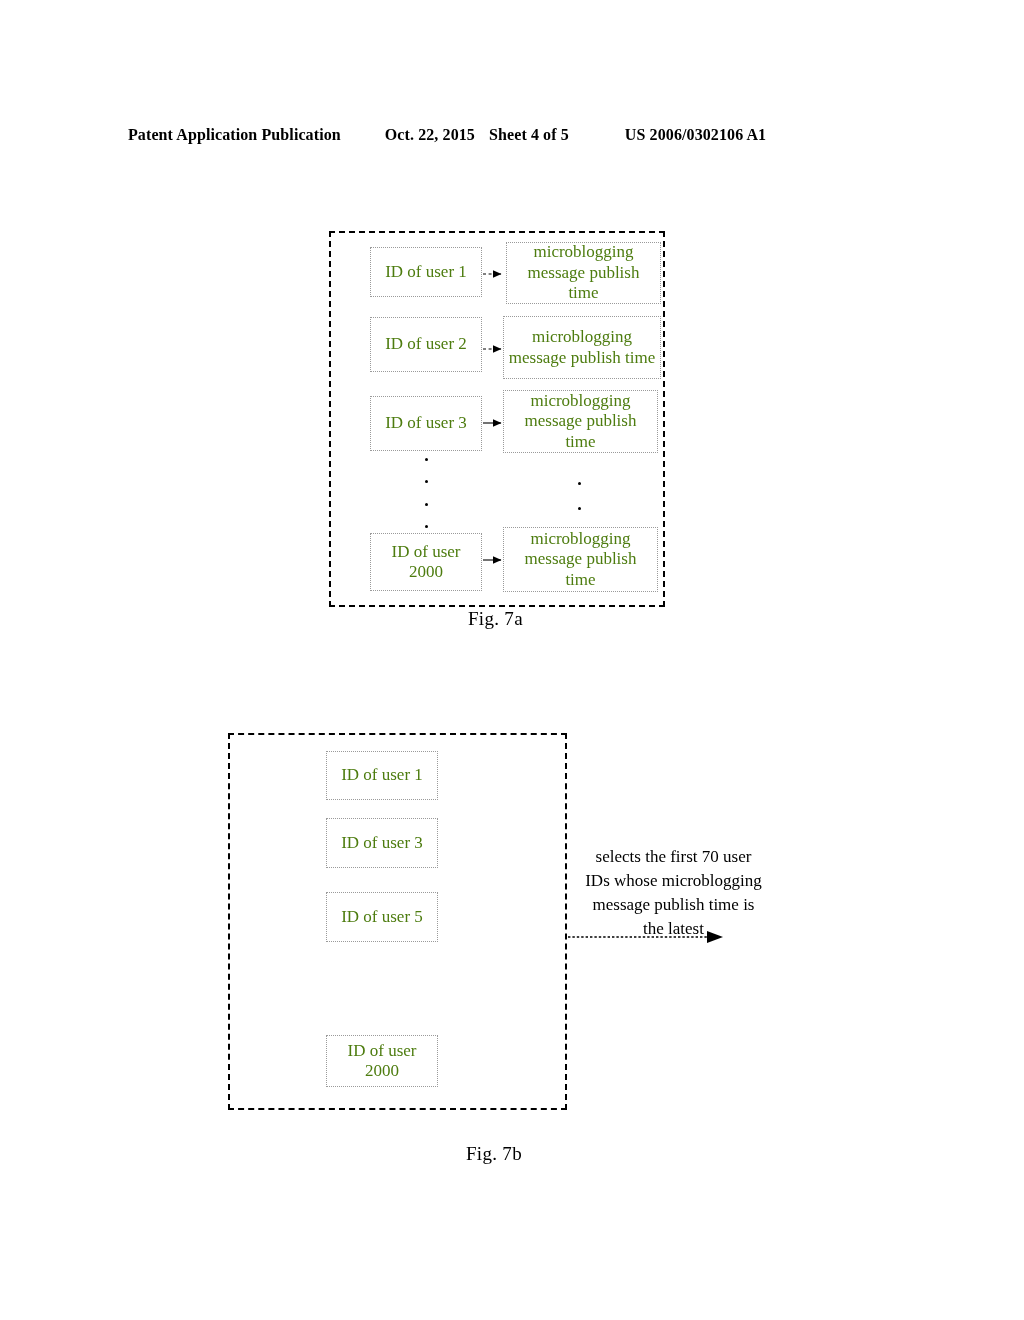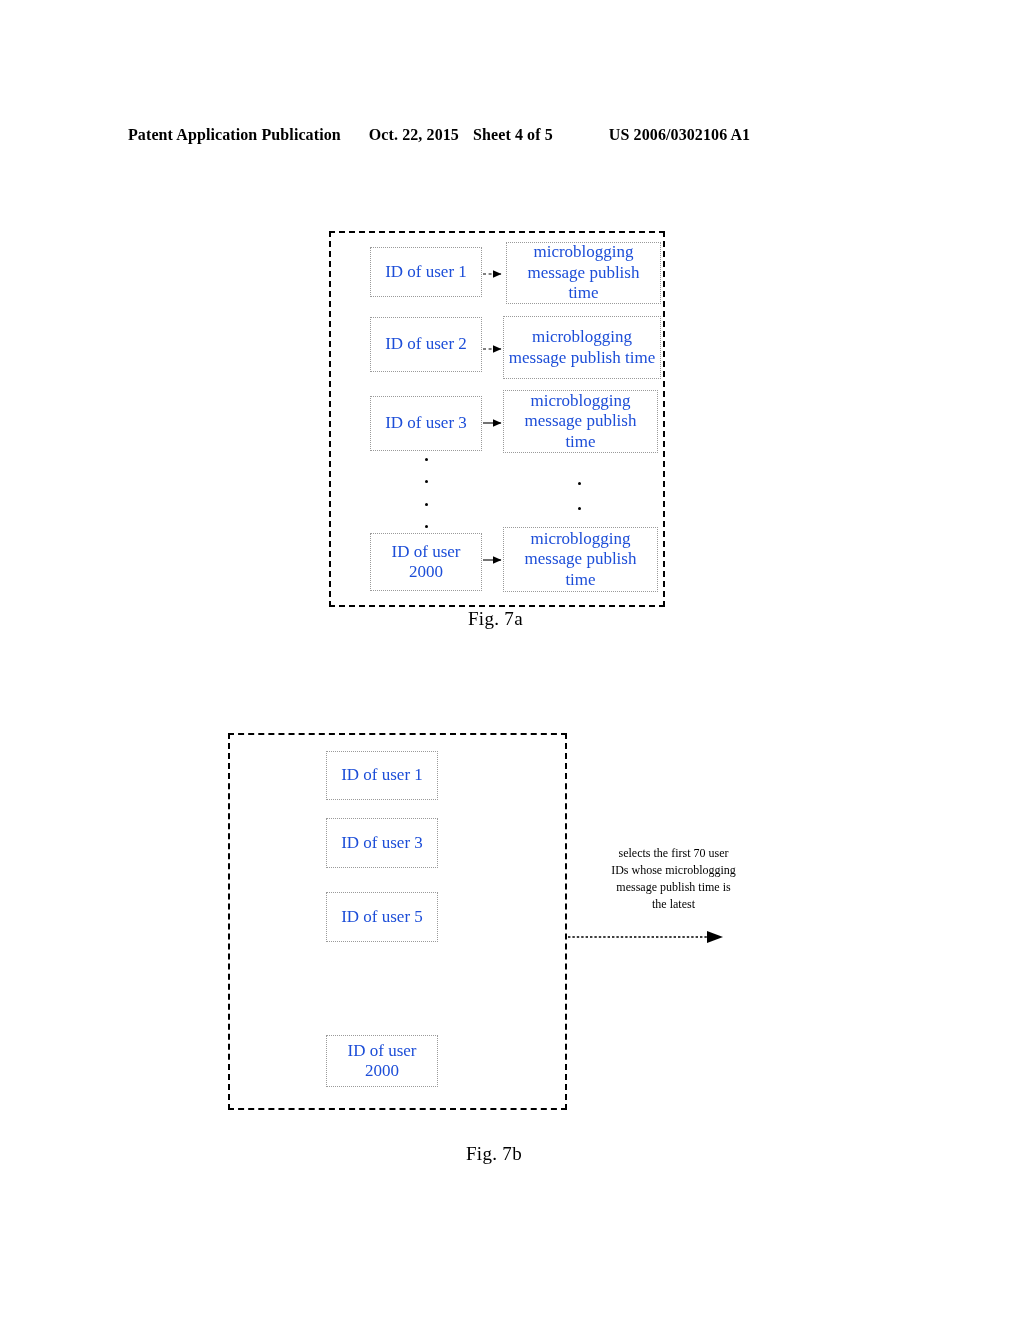"Oct. 22, 2015" .hdr-date { margin-left: 28px -> 44px }
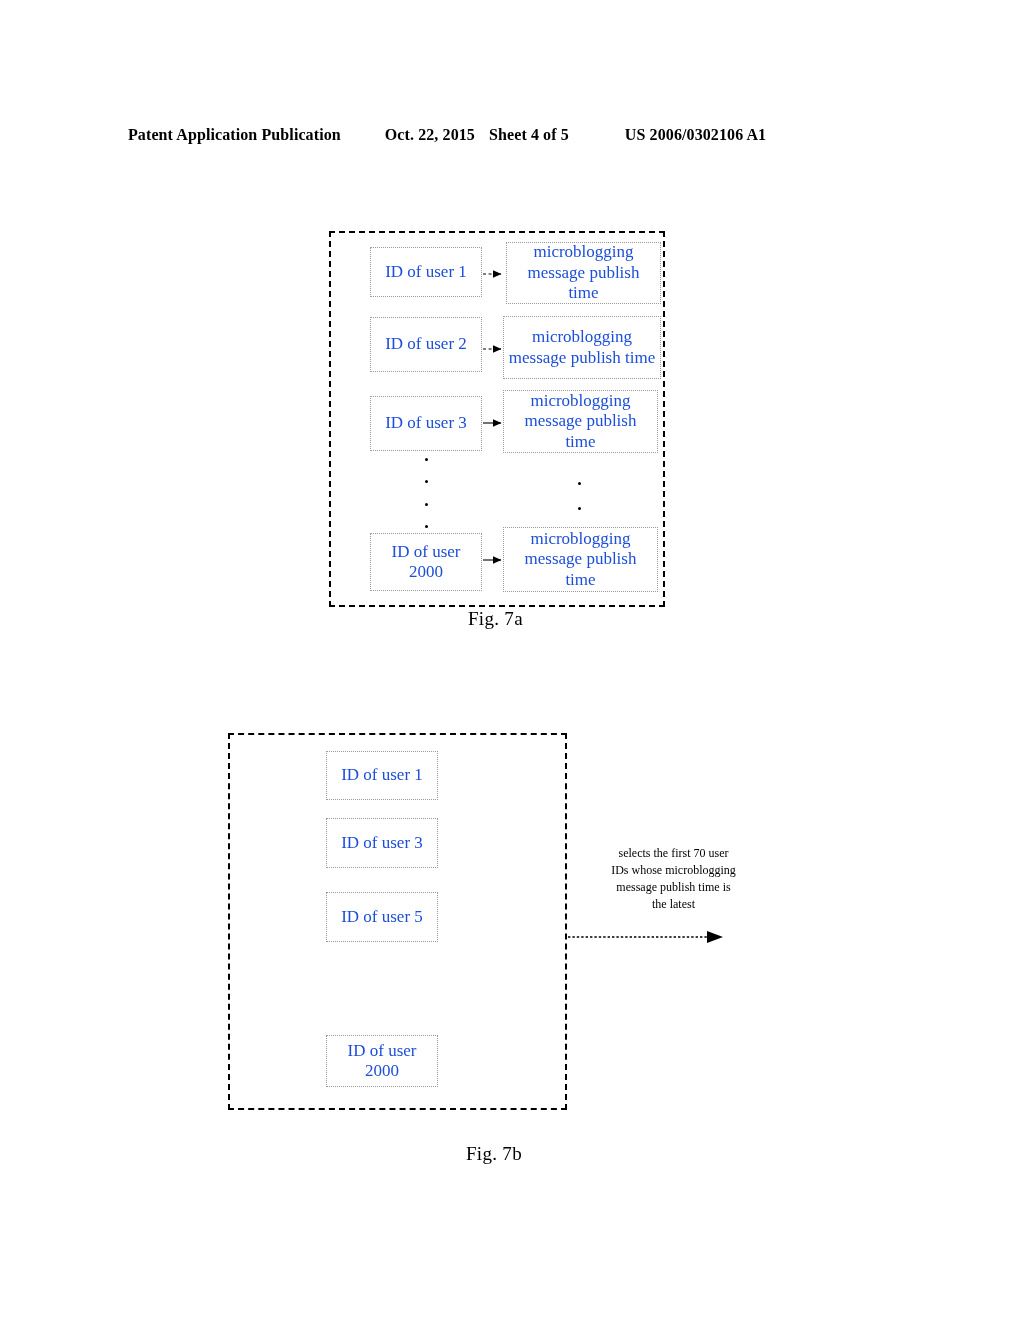"microblogging message publish time" .node-box { color: #1d4ed8 -> #4d7c0f }
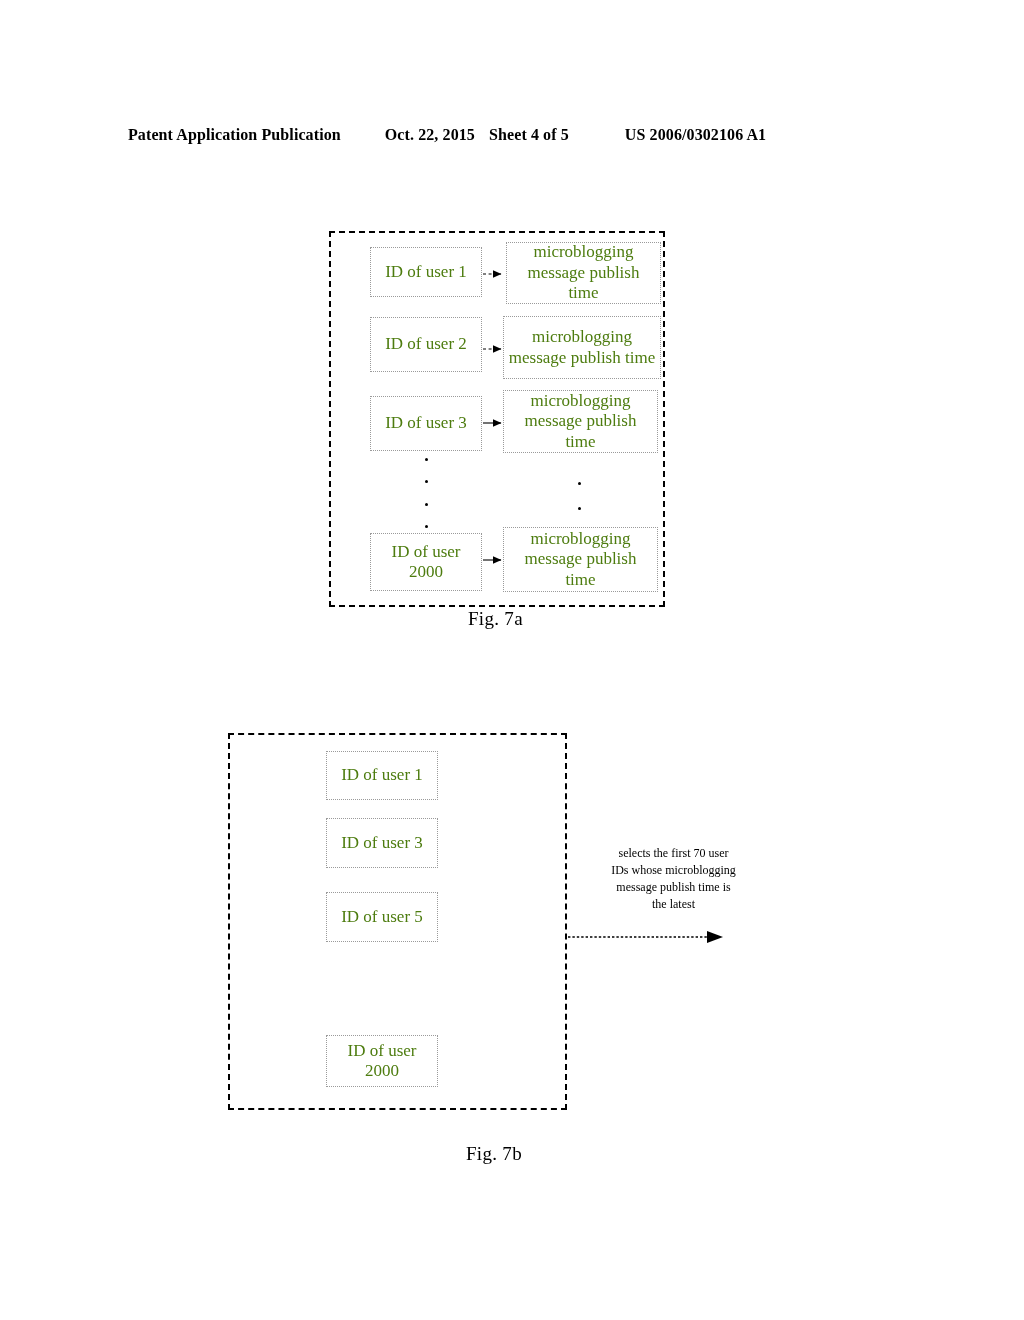"selects the first 70 user" .callout-text { font-size: 12px -> 17px }
